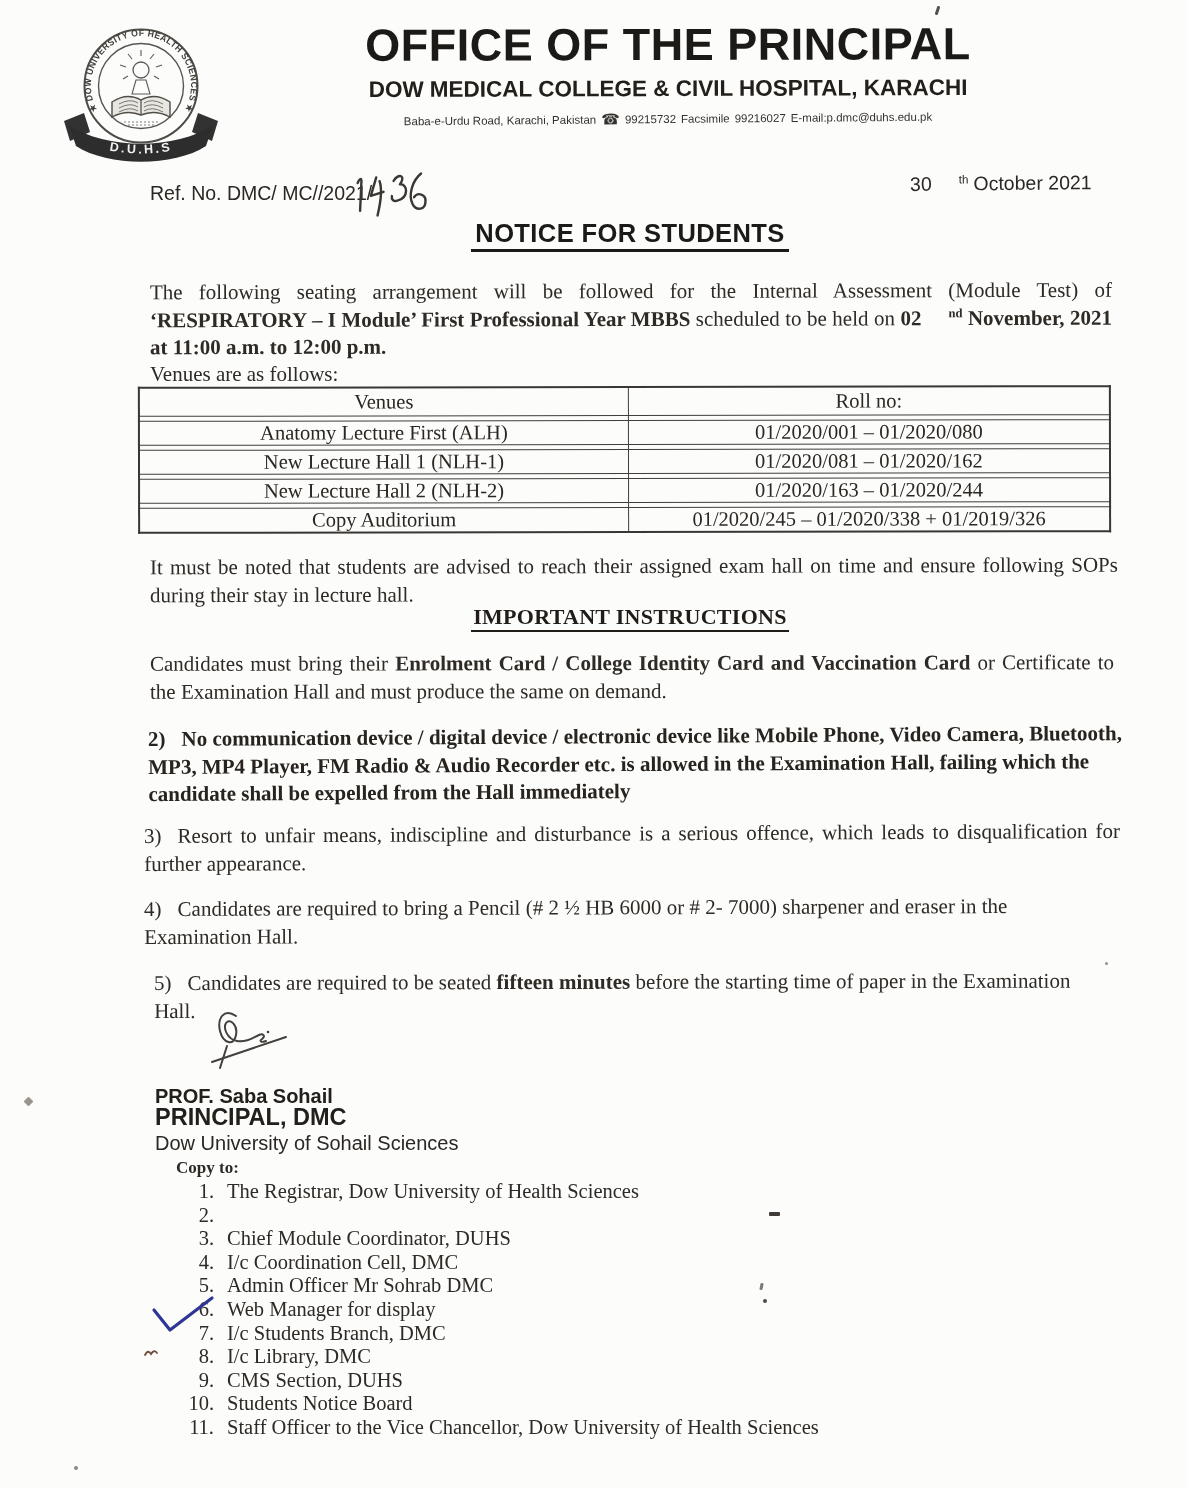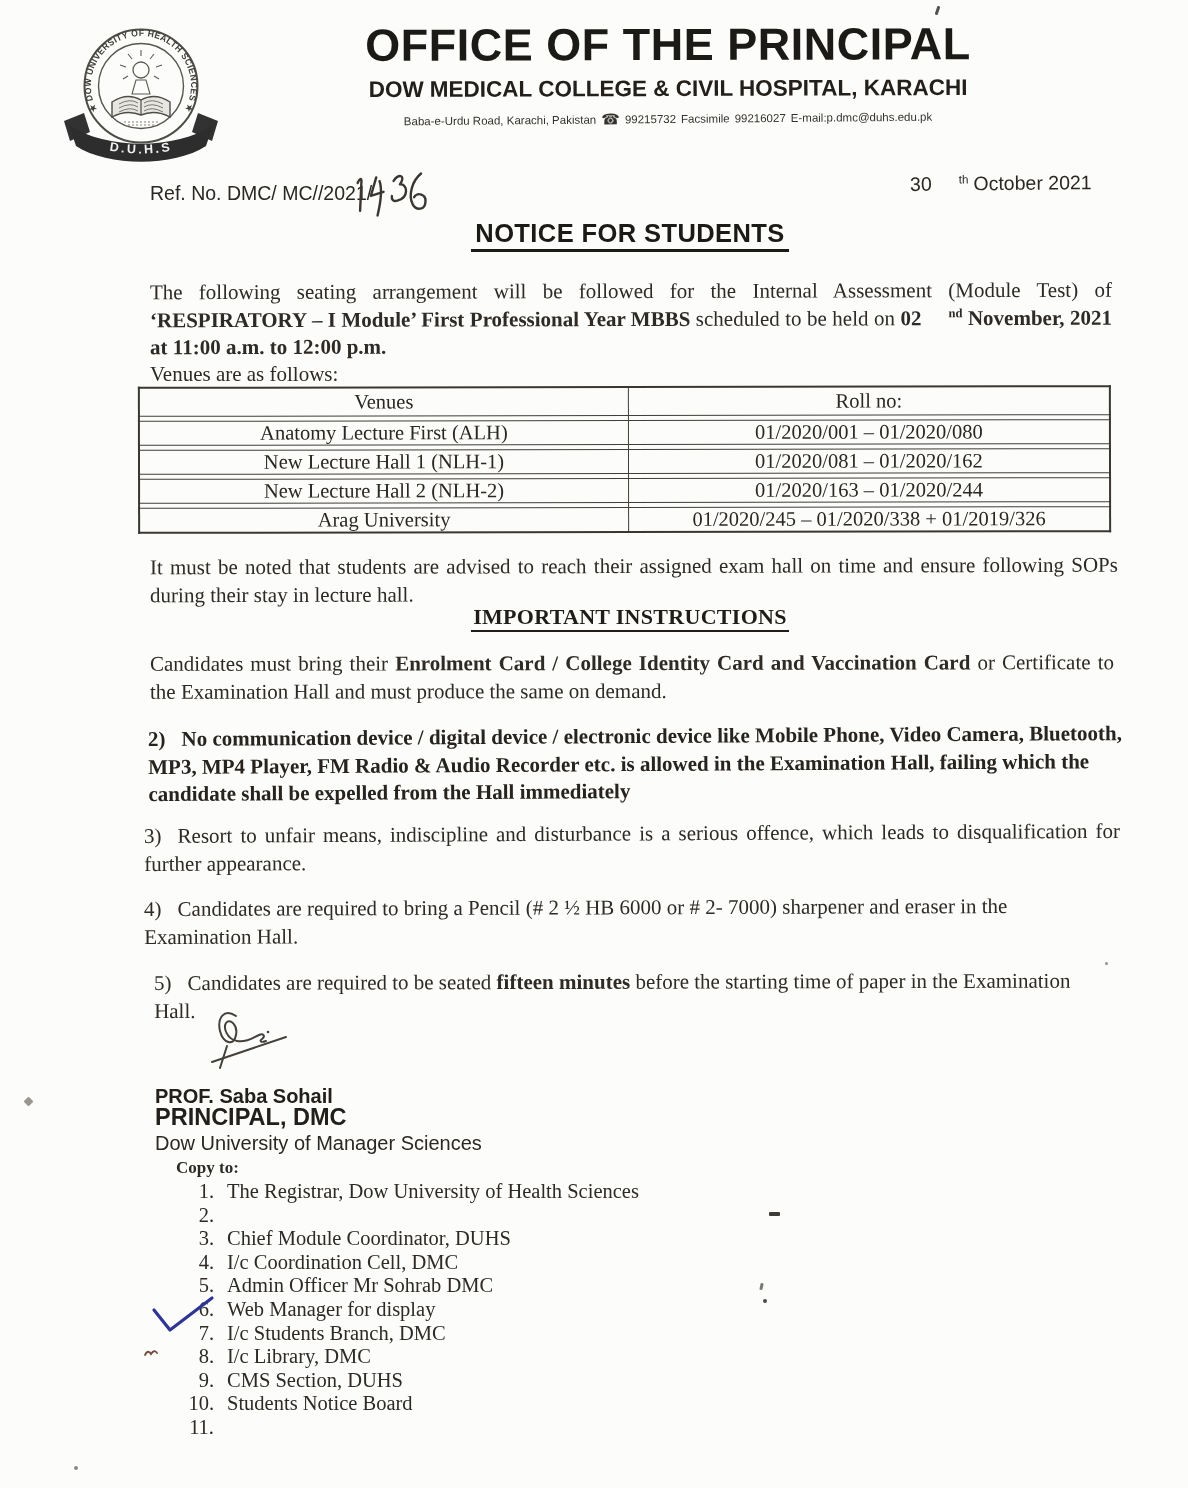"Arag University" td { text: Arag University -> Copy Auditorium }
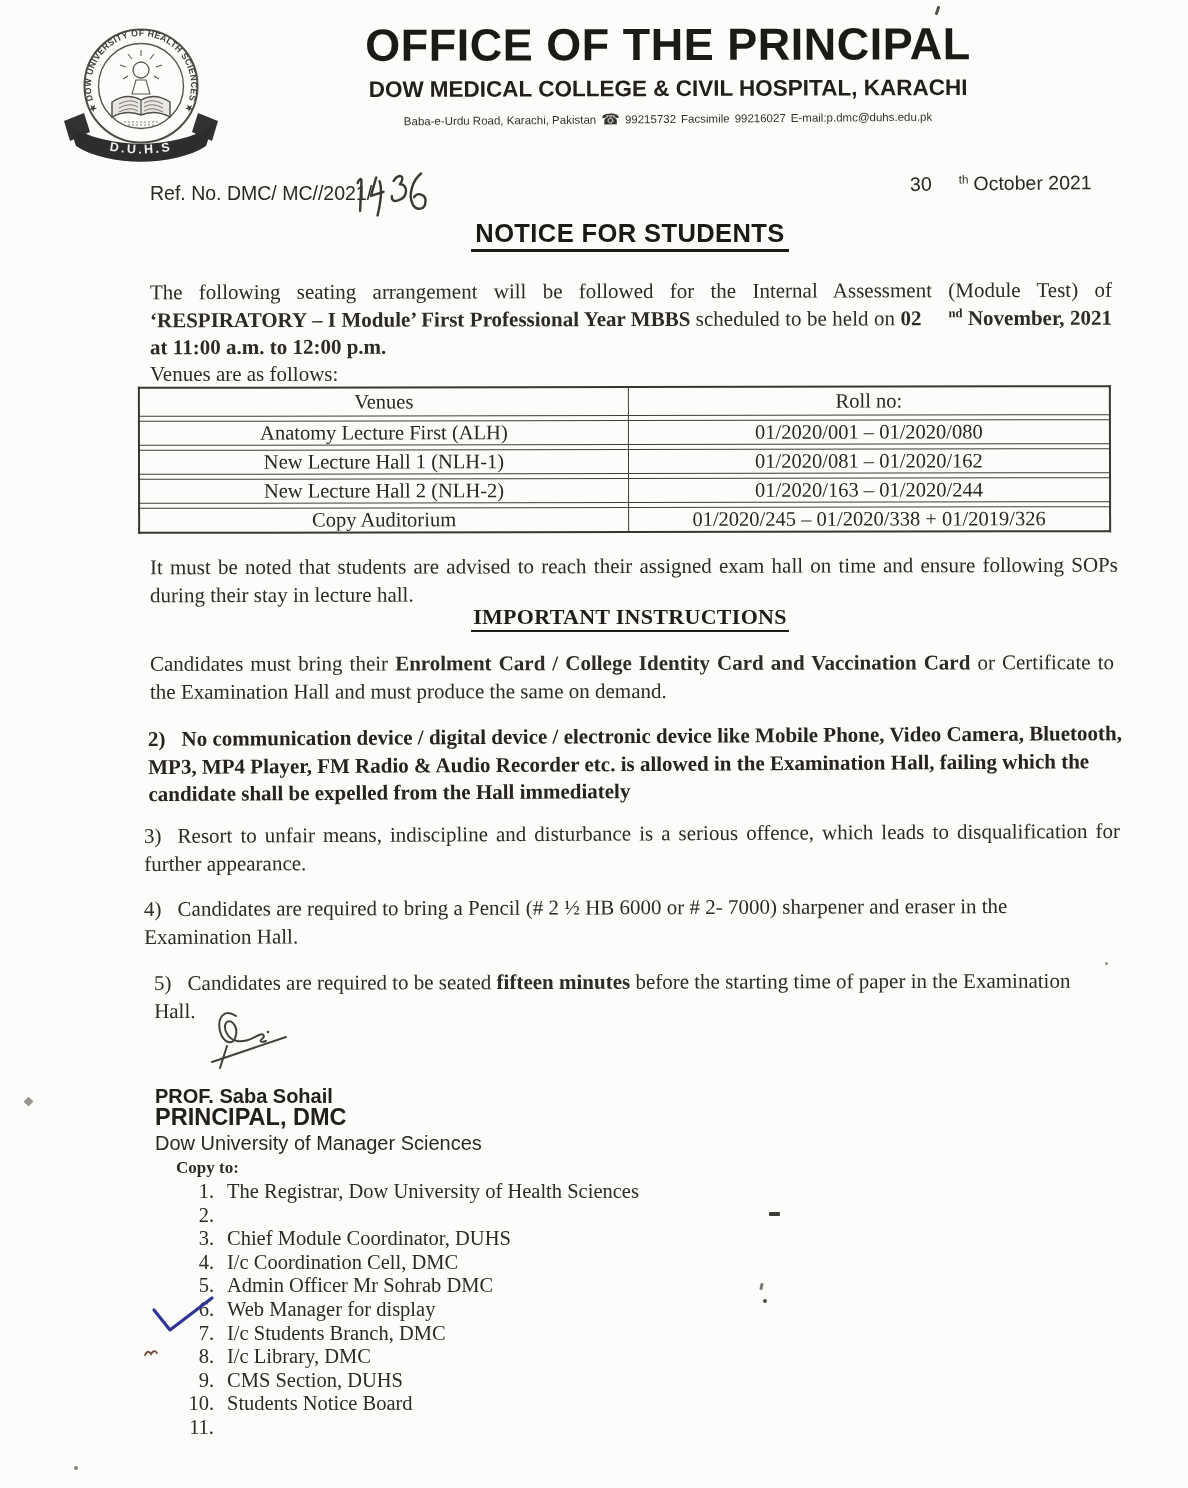"Dow University of Manager Sciences" div.sig-org { text: Manager -> Sohail }
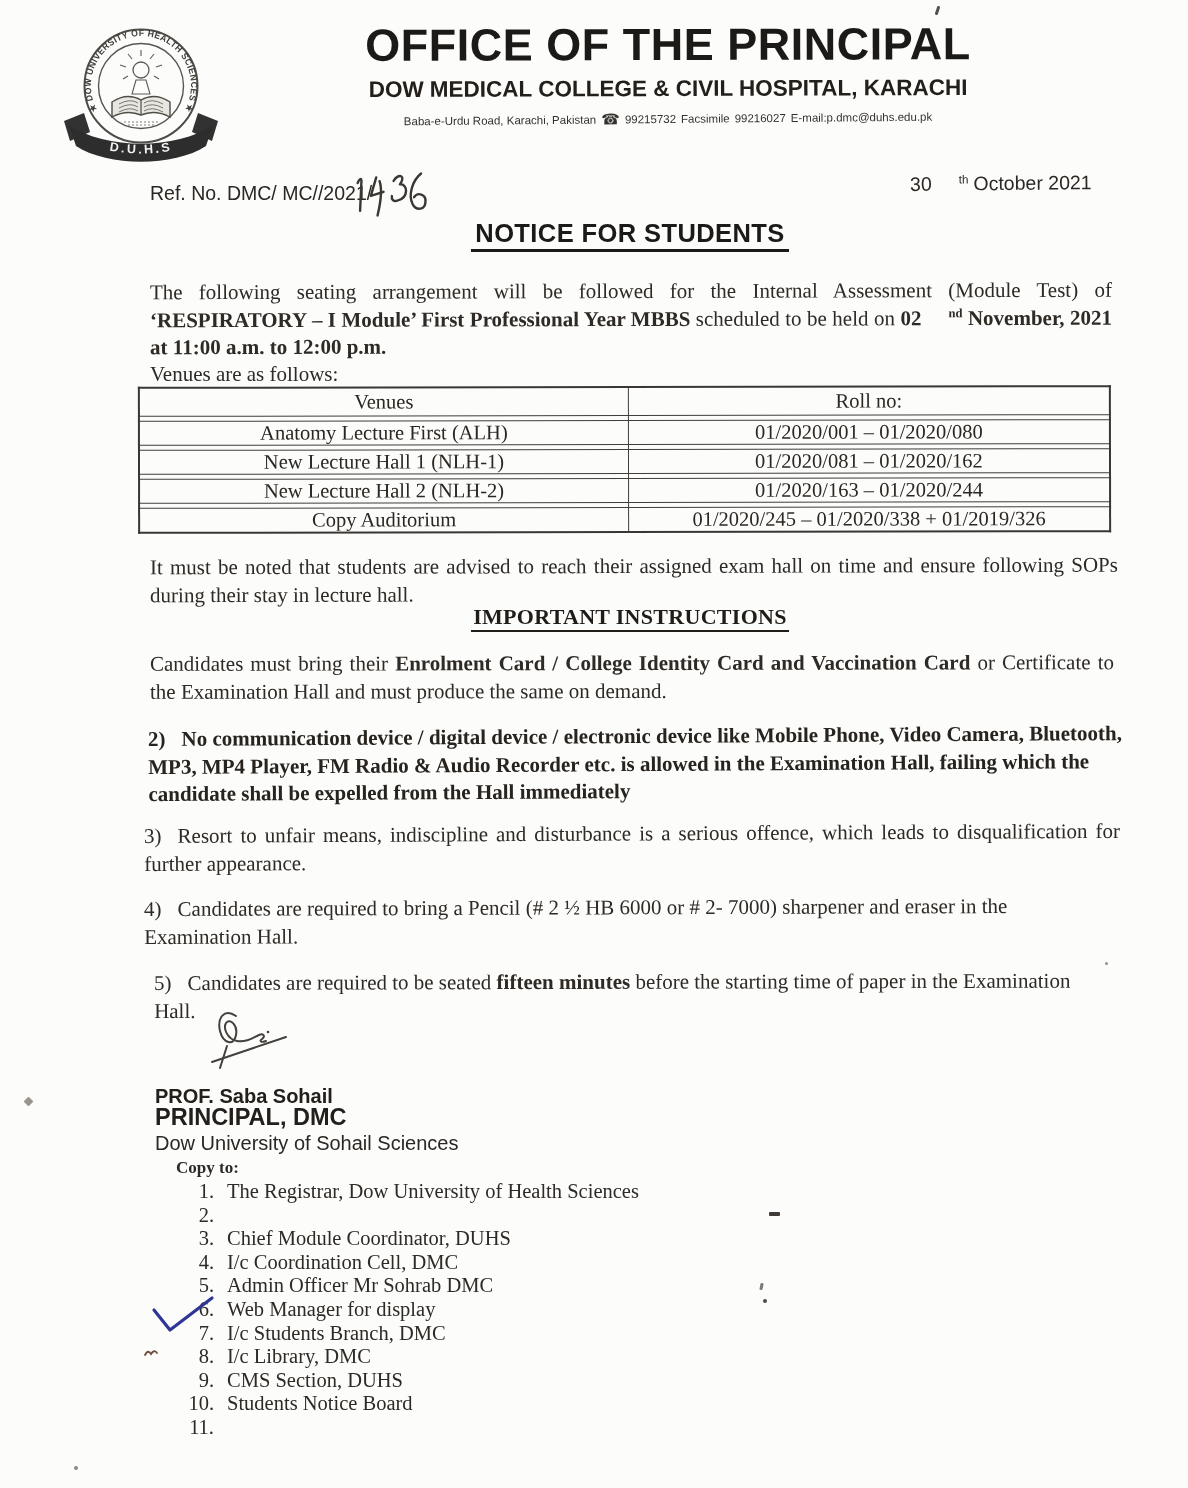"Staff Officer to the Vice" span.ctext { html: none -> <span>Staff Officer to the Vice Chancellor, Dow University of Health Sciences</span> }
